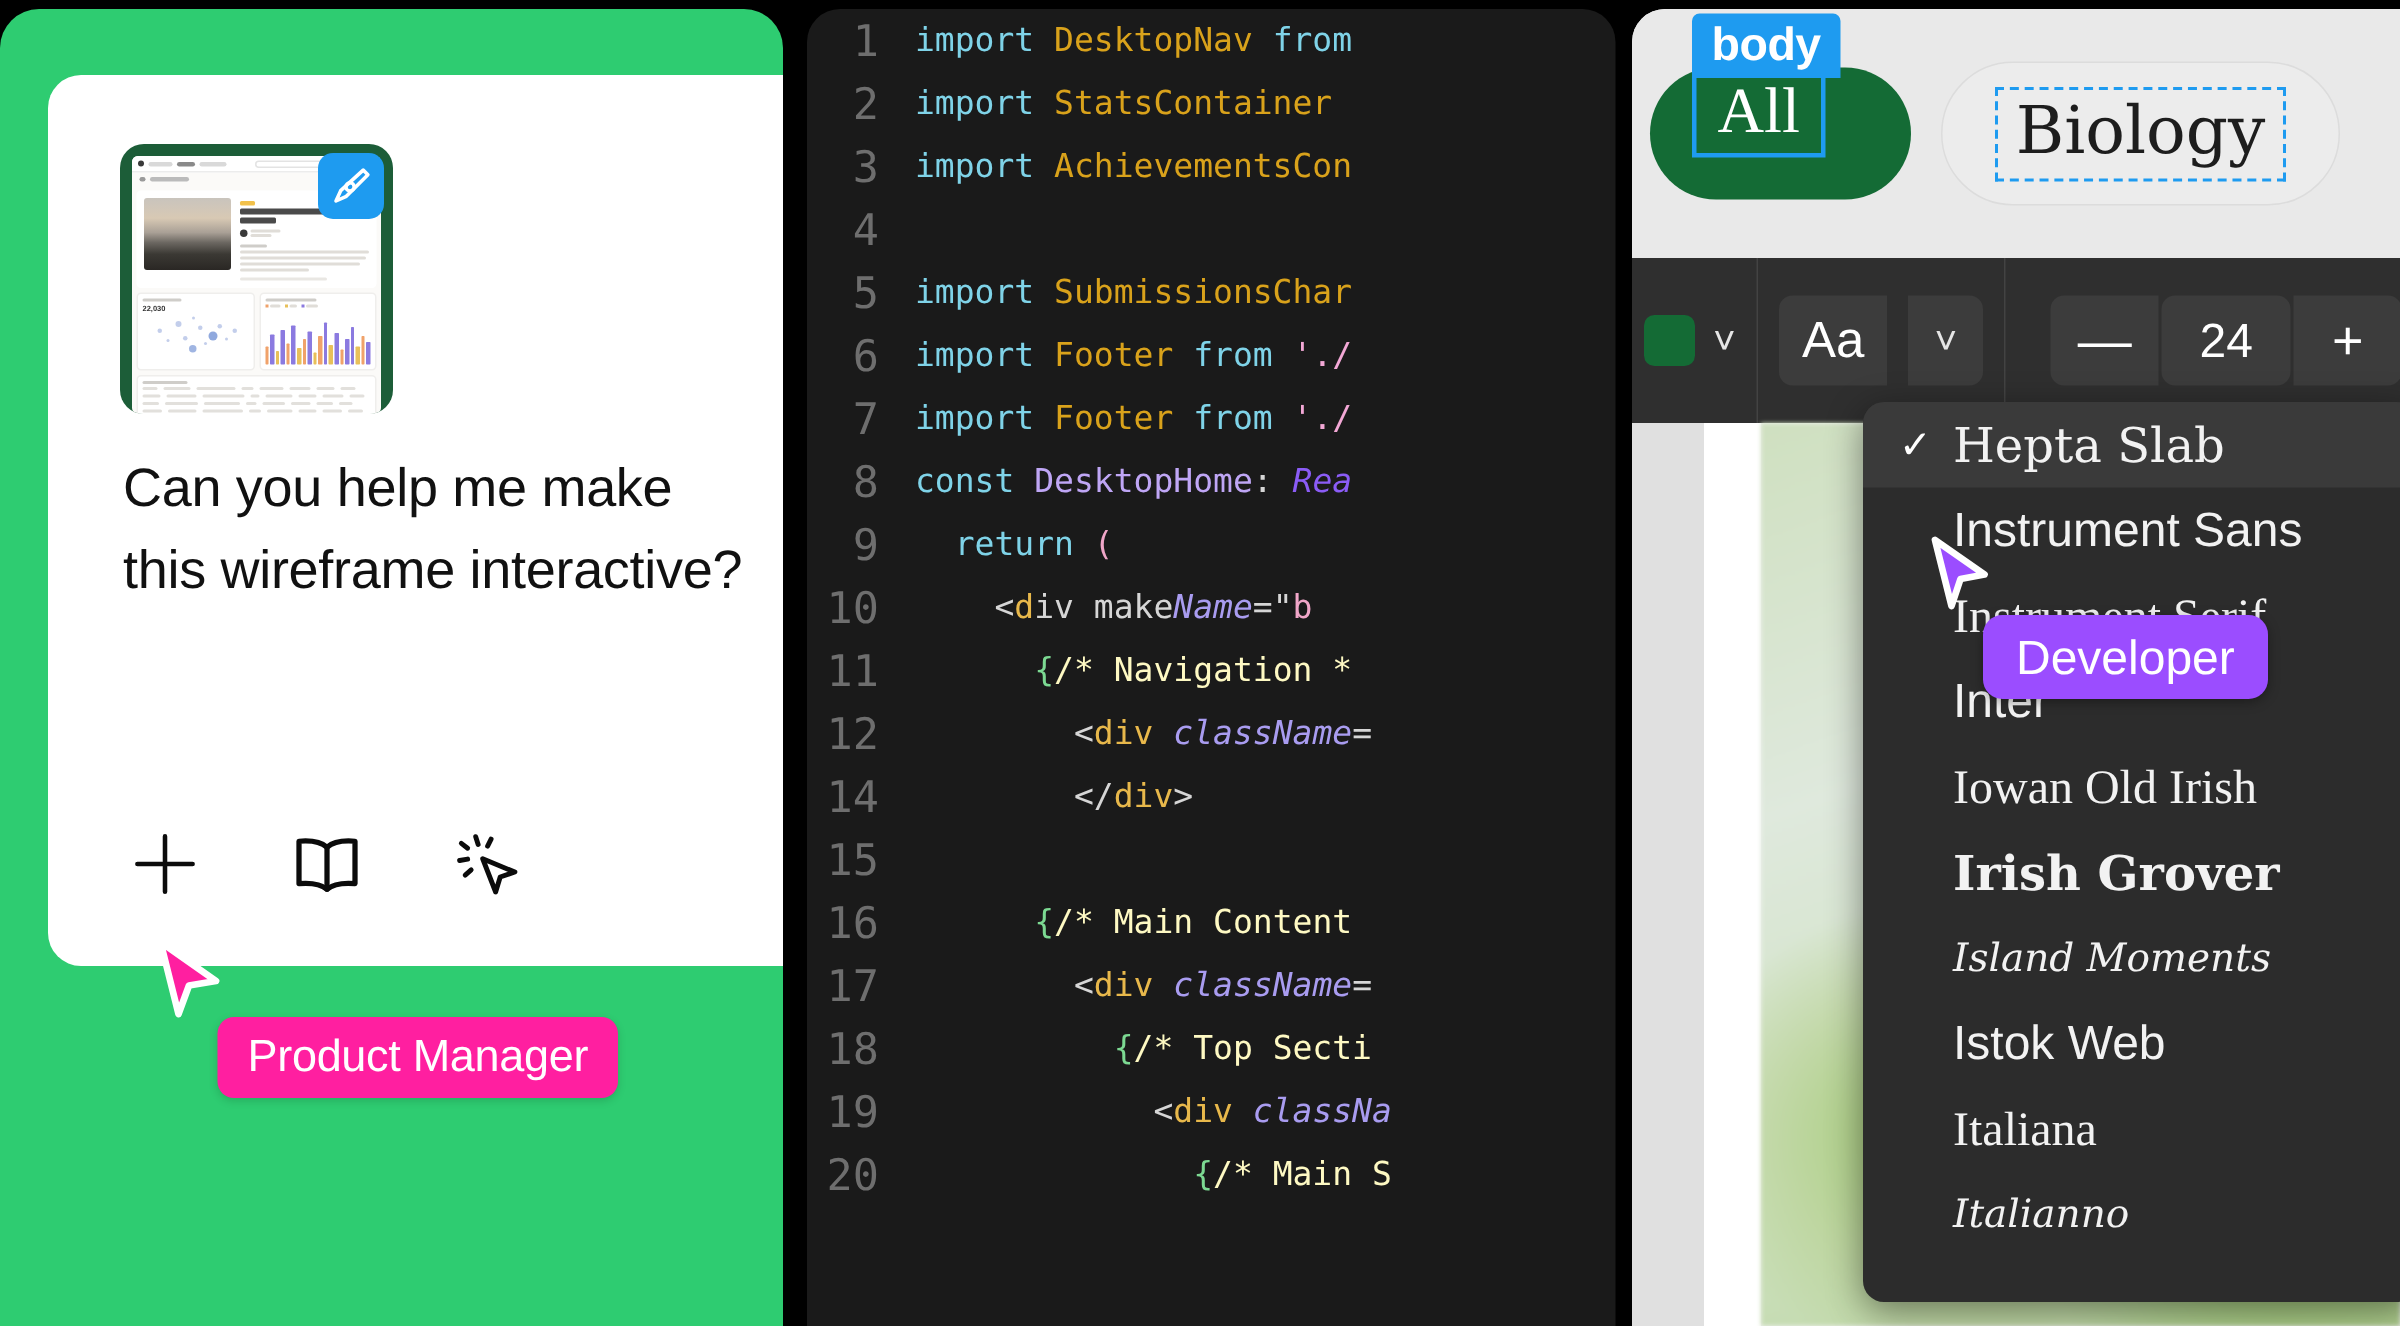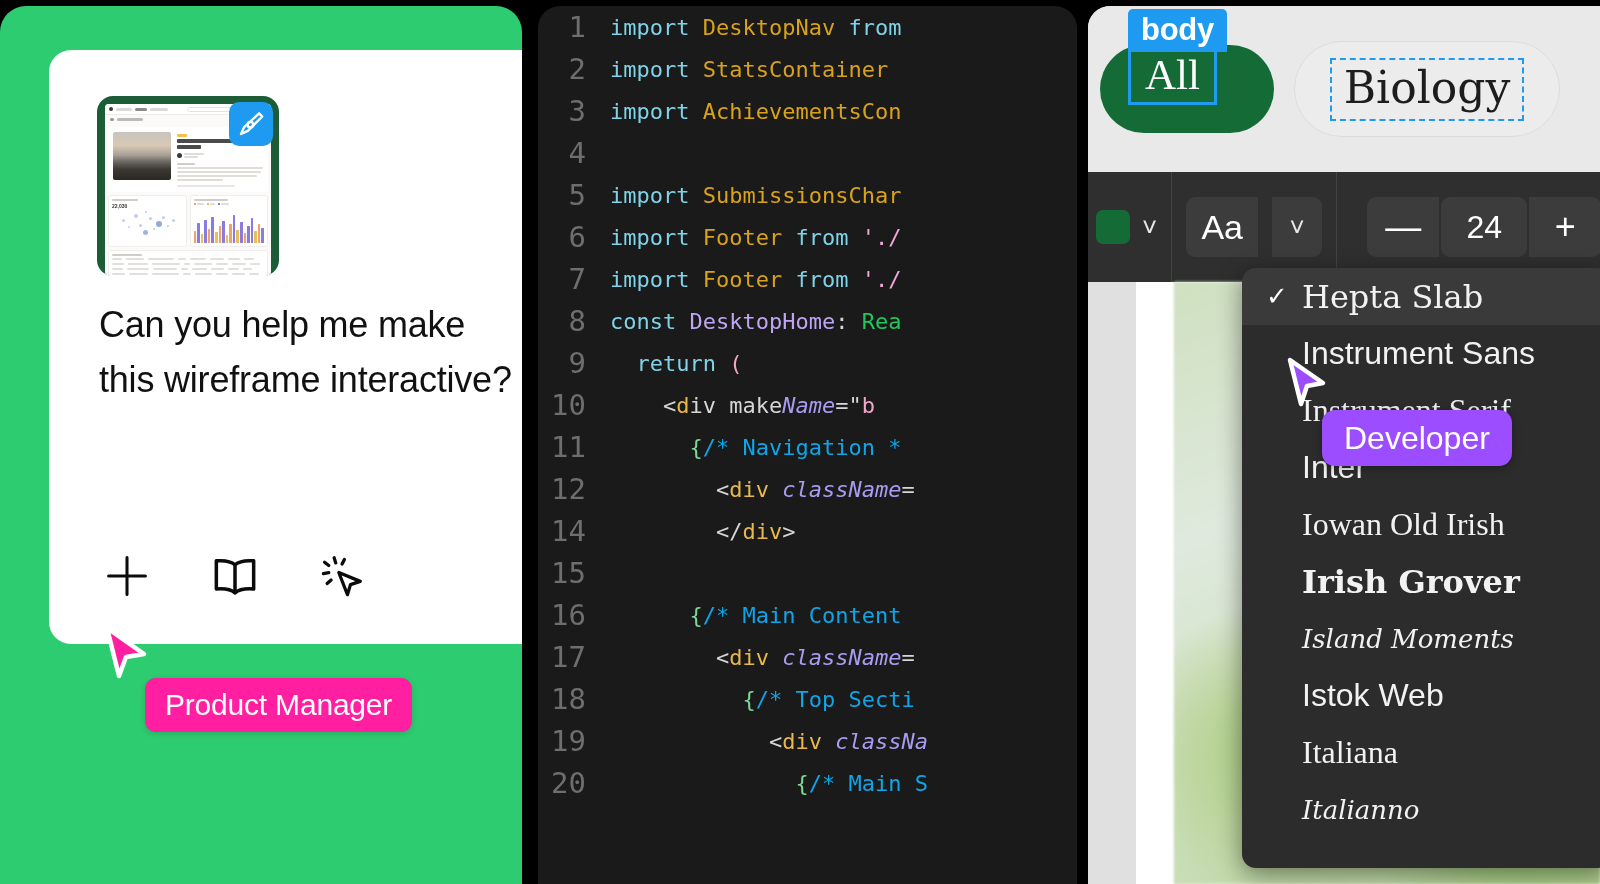"Can you help me make" #white-card { left: 49px -> 32px }
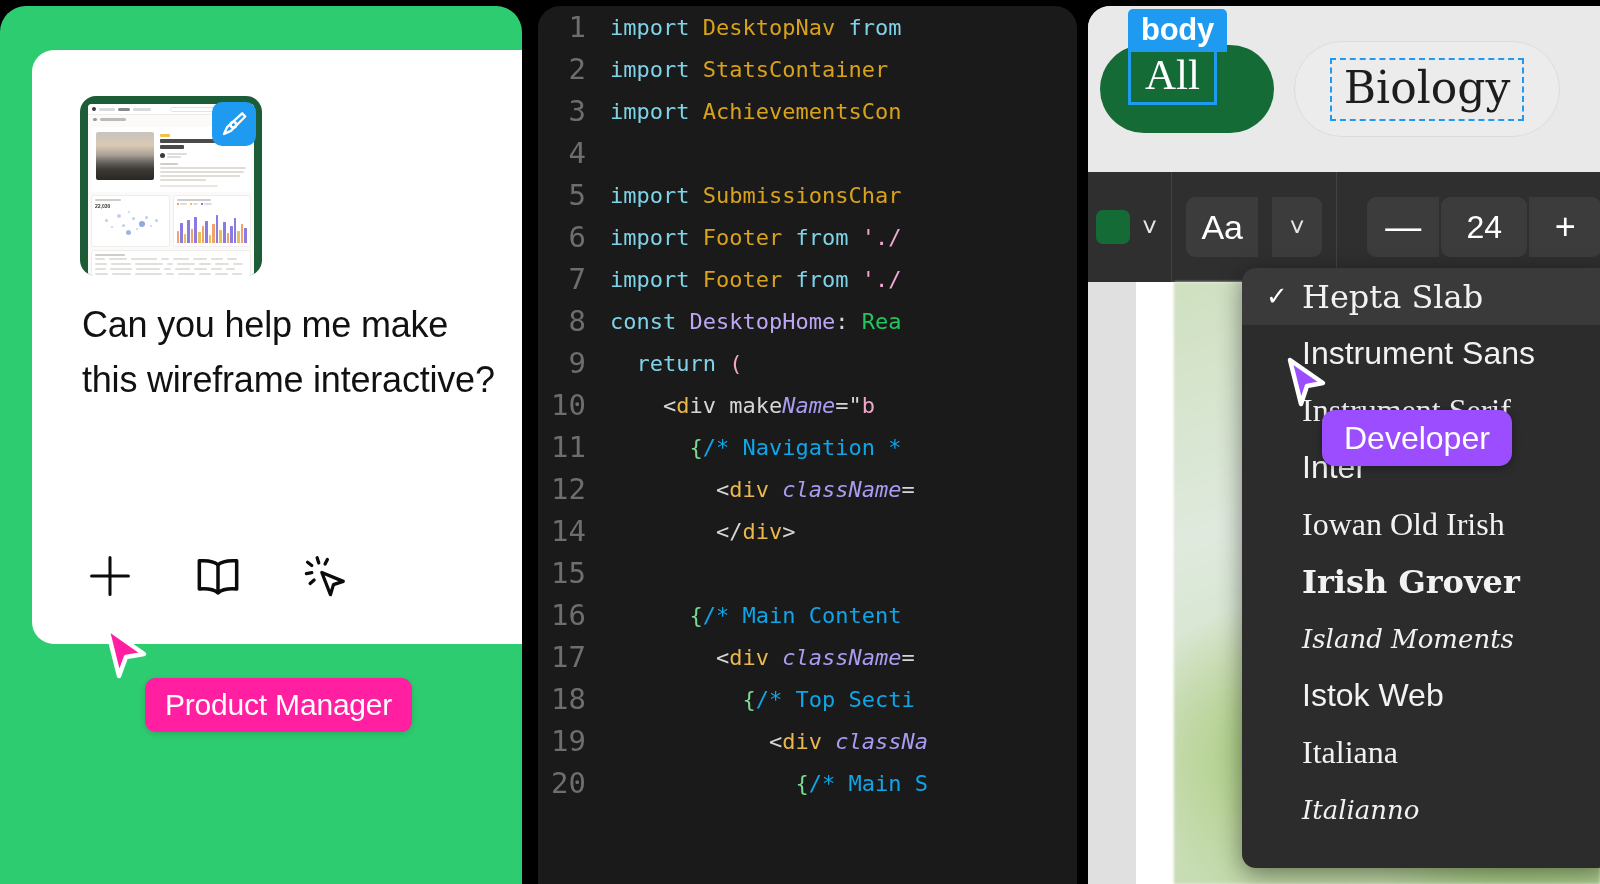"Rea" .yl { color: #22c55e -> #8b5cf6; font-style: none -> italic }
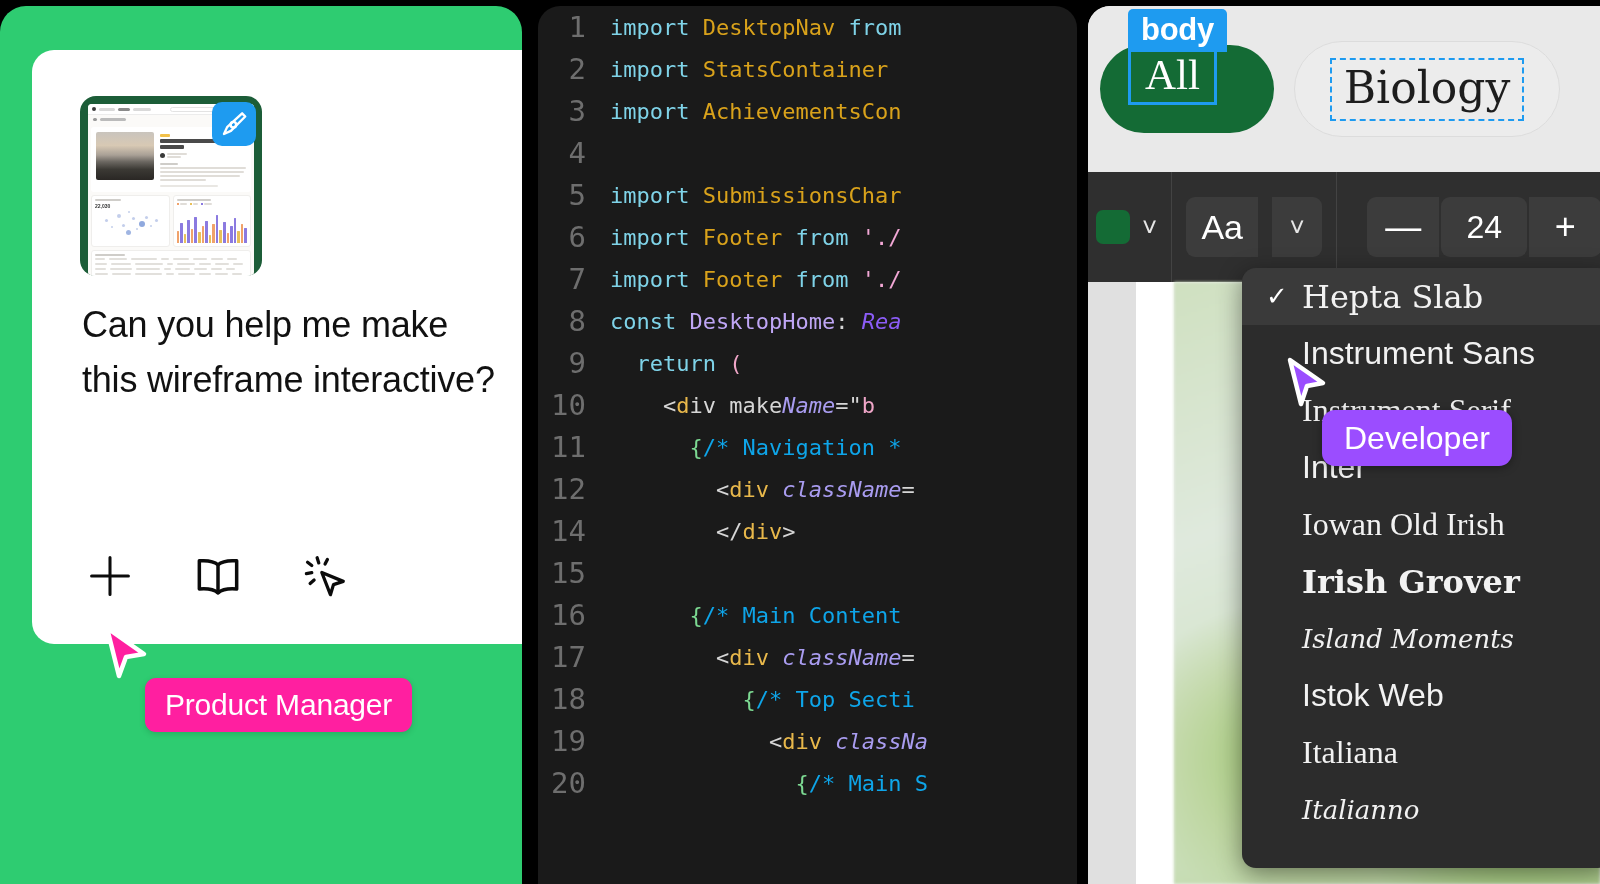"/* Navigation *" .cm { color: #0ea5e9 -> #fef9c3 }
